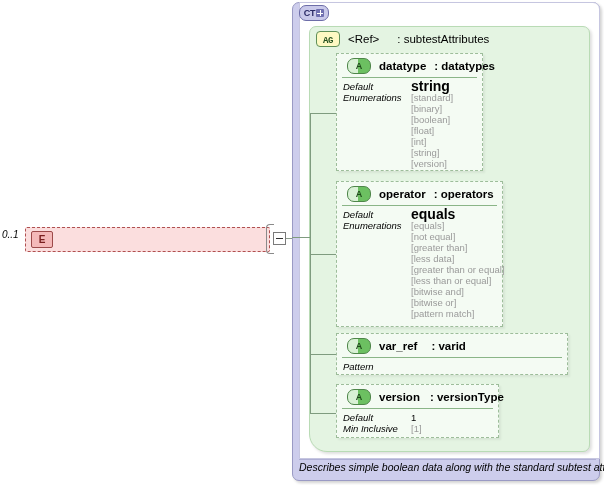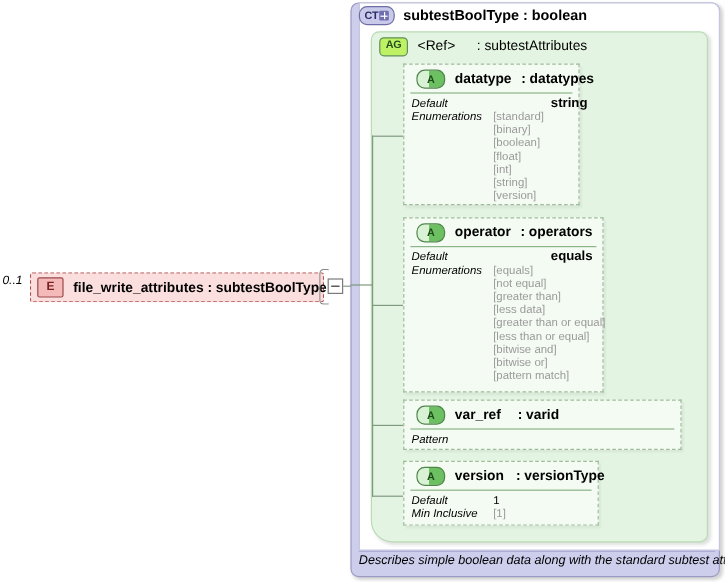"subtestBoolType : boolean" span { html: <span>subtestBoolType : boolean</span> -> none }
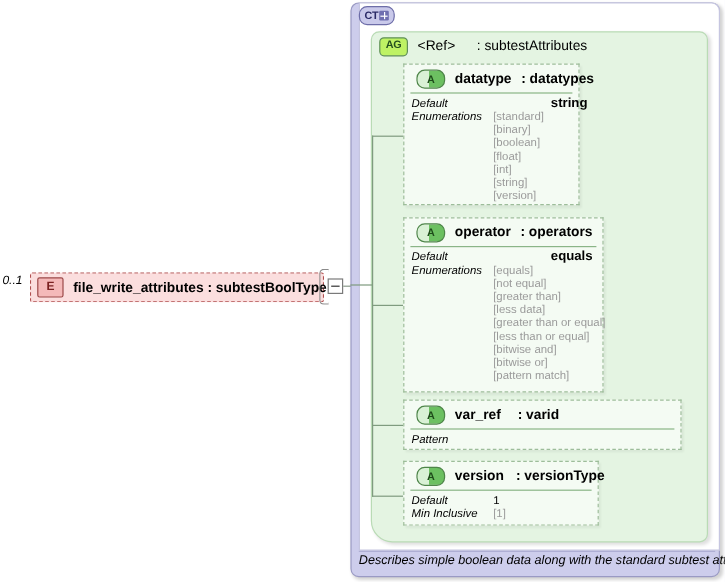"AG" .badge-ag { align-items: flex-start -> flex-end; background: #bef264 -> #fef9c3; font-family: none -> Liberation Mono, monospace }
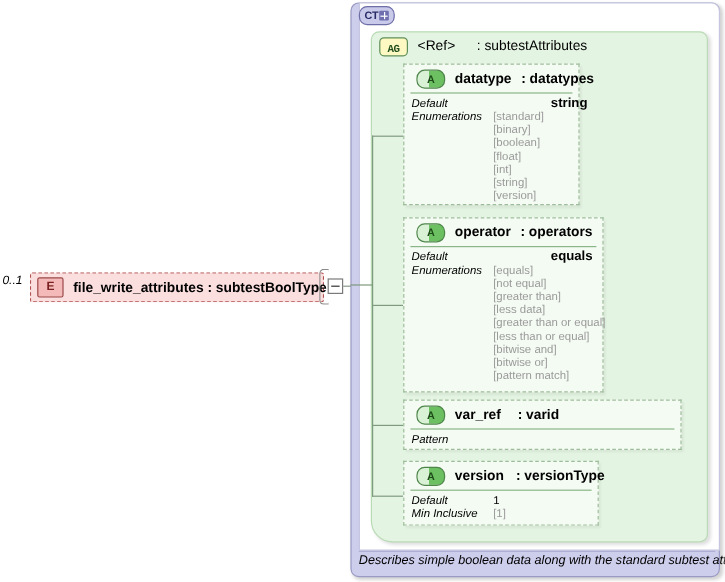"string" .facet-default { font-size: 11px -> 14px; margin-left: 48px -> none }
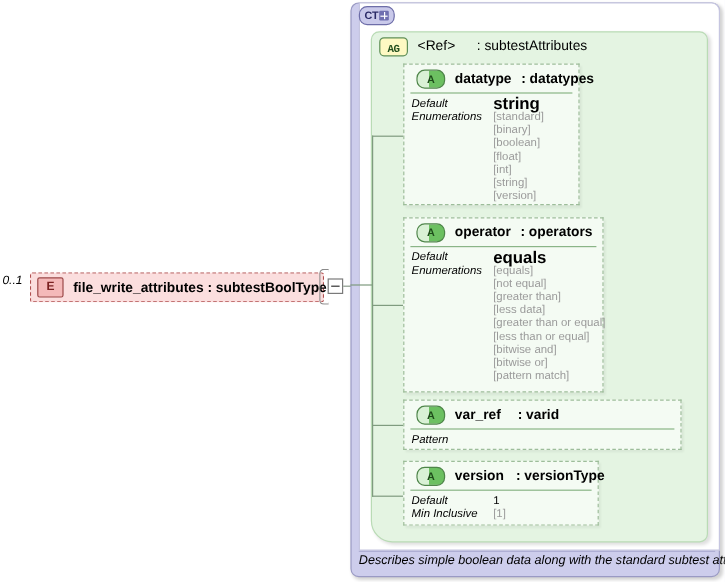"file_write_attributes : subtestBoolType" span.elem-label { html: <span>file_write_attributes : subtestBoolType</span> -> none }
